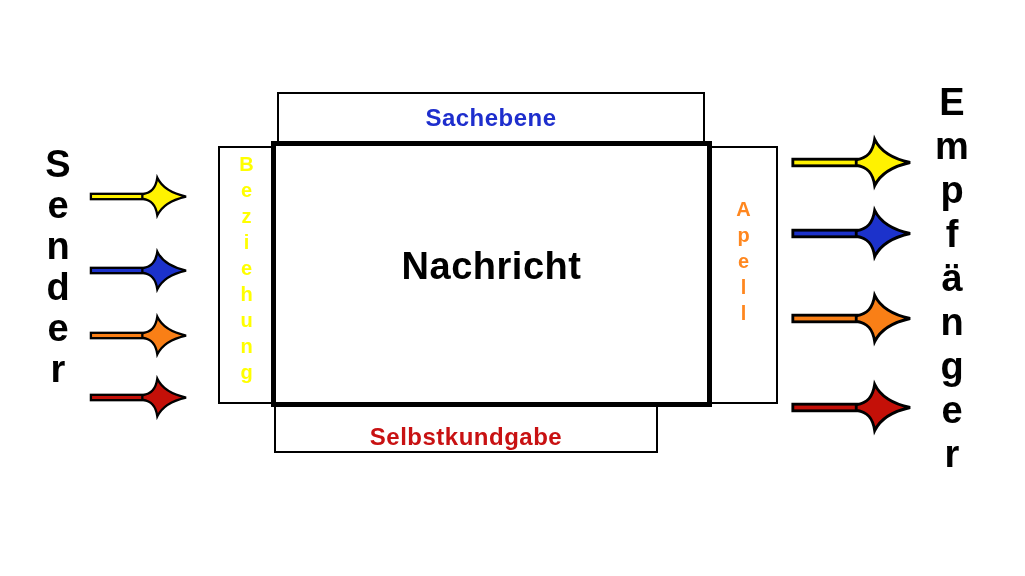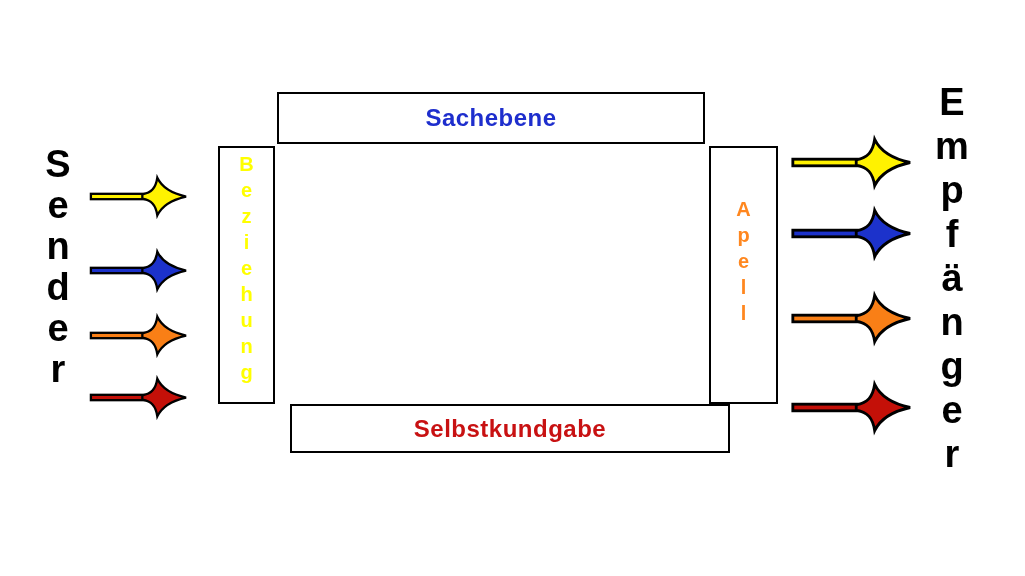"Nachricht" div.box { html: none -> <div> <div>Nachricht</div> </div> }
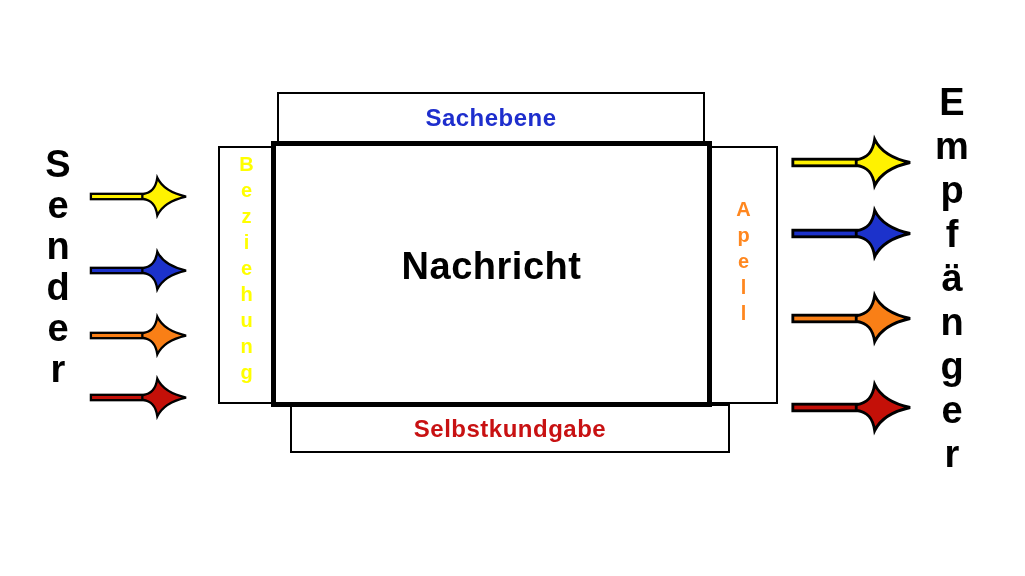"Selbstkundgabe" .bottom-box { align-items: center -> flex-end; left: 290px -> 274px; width: 440px -> 384px }
